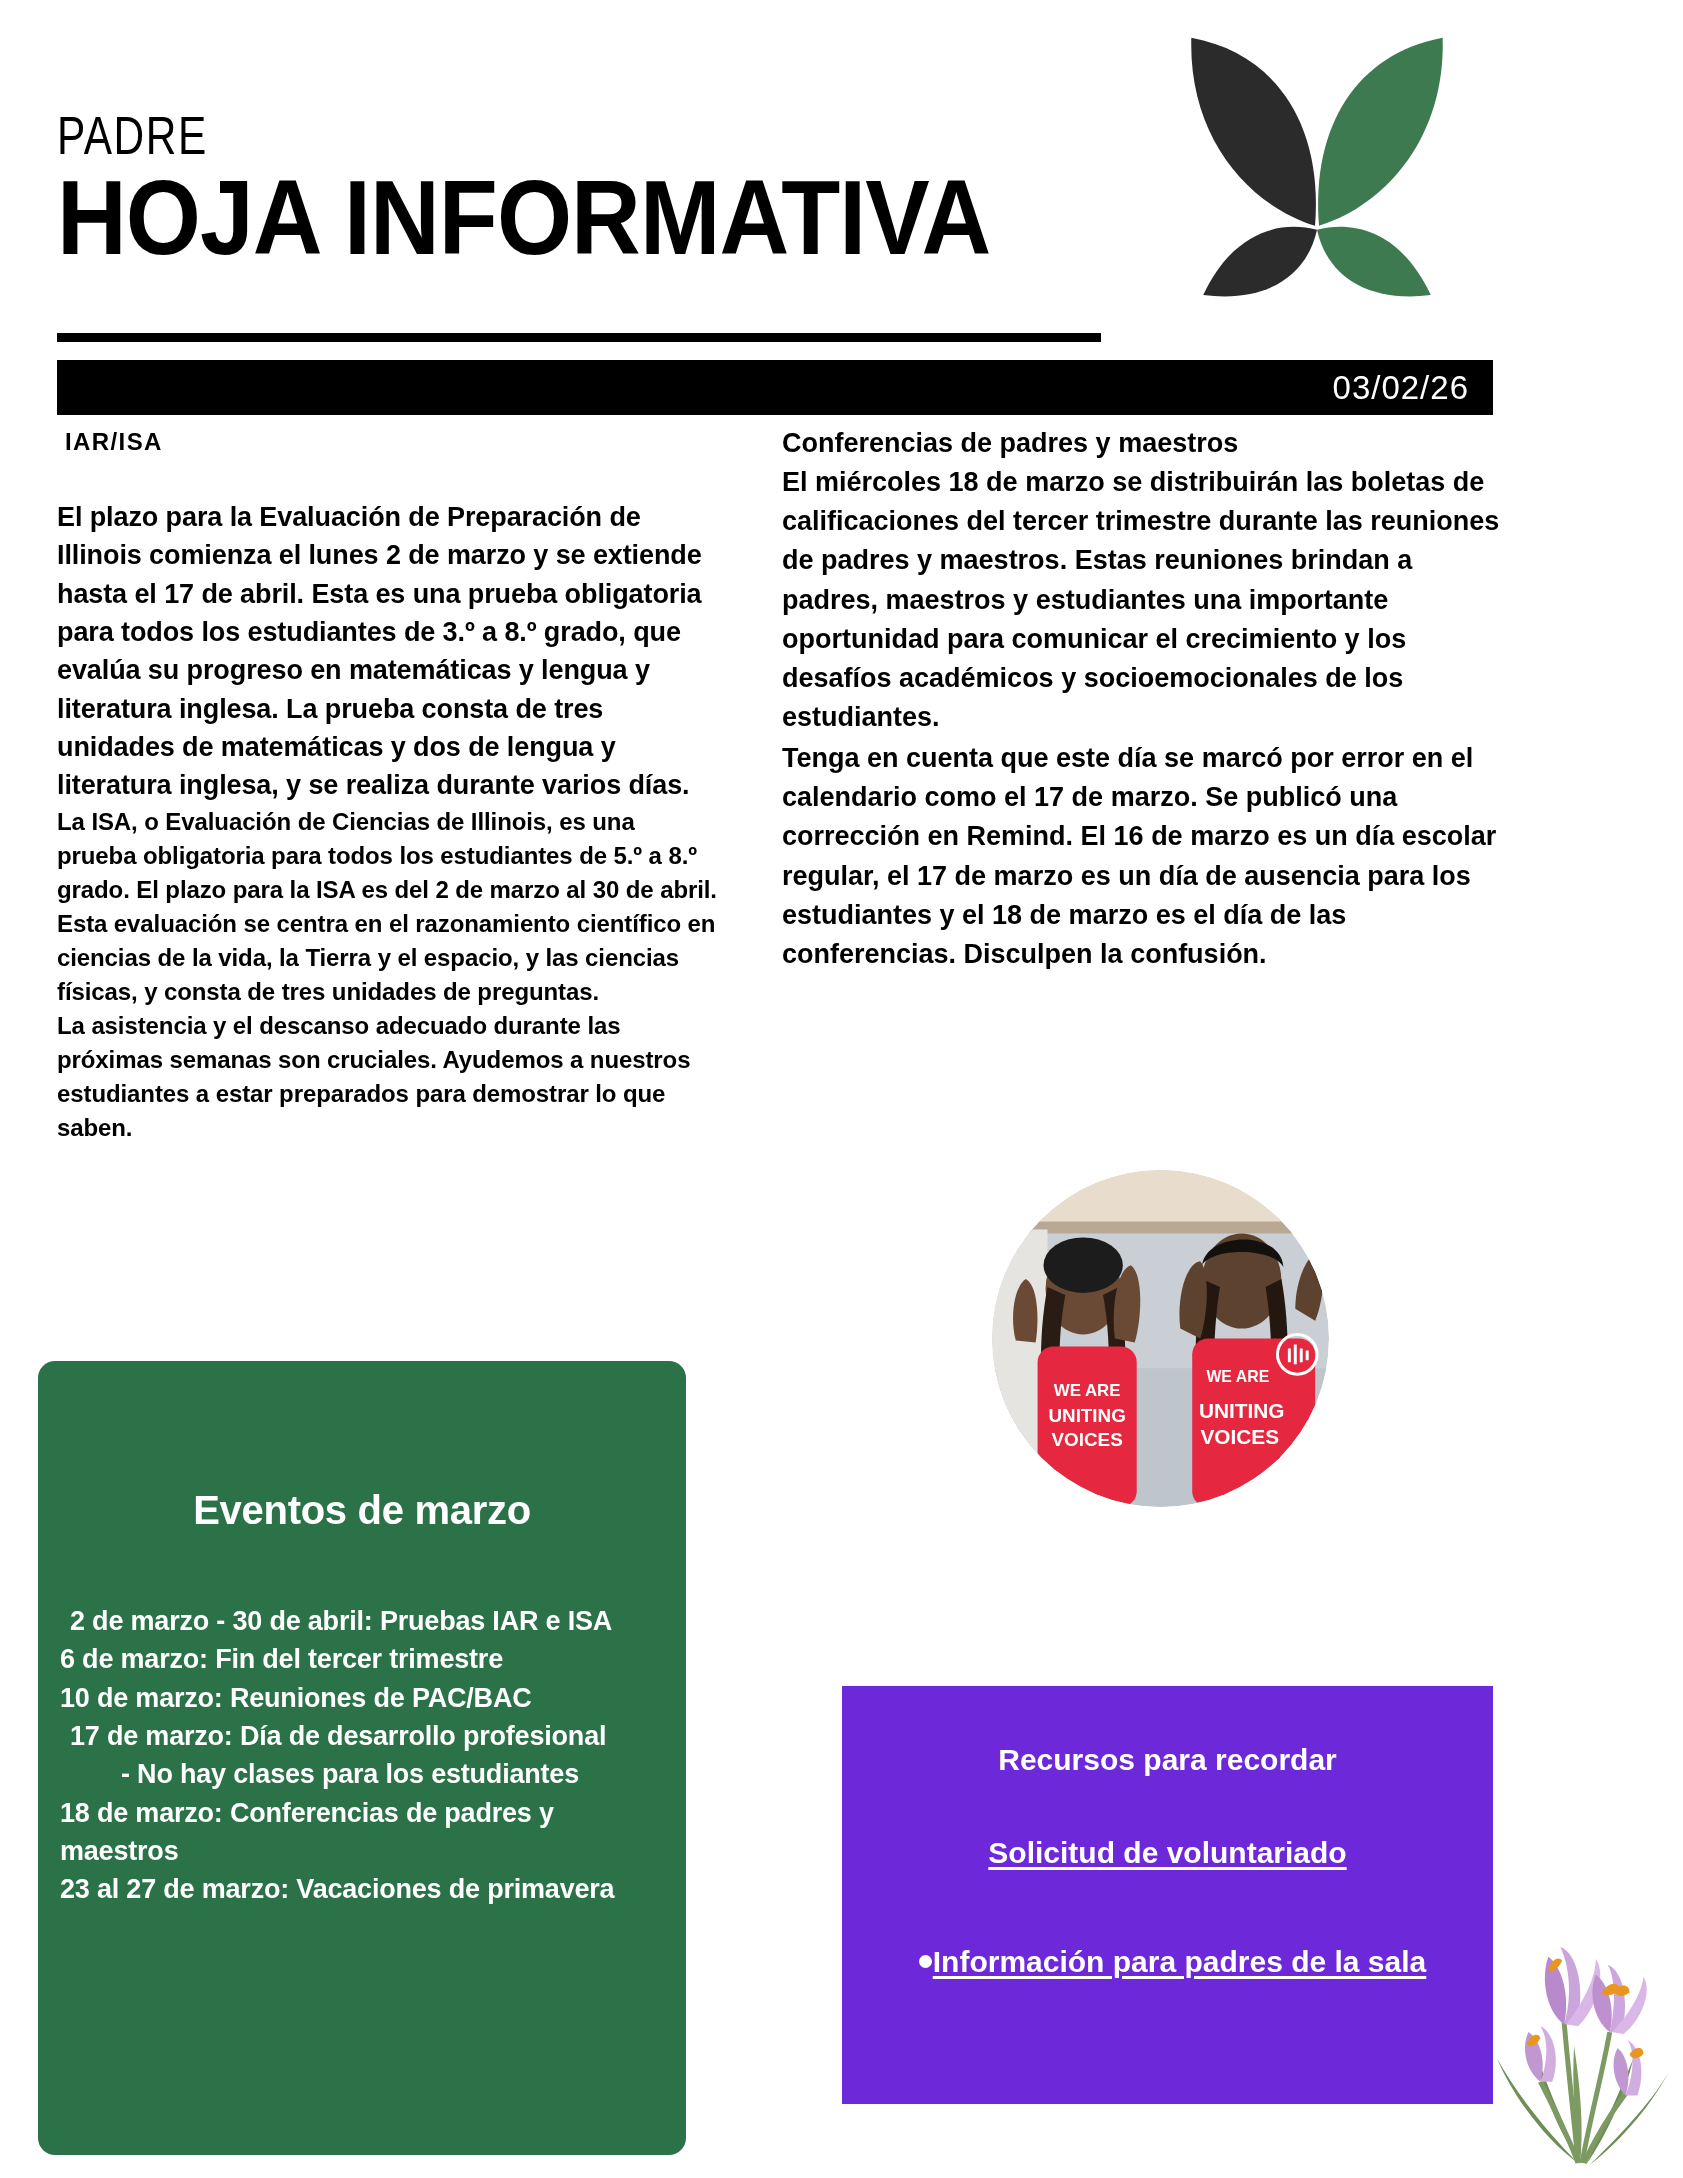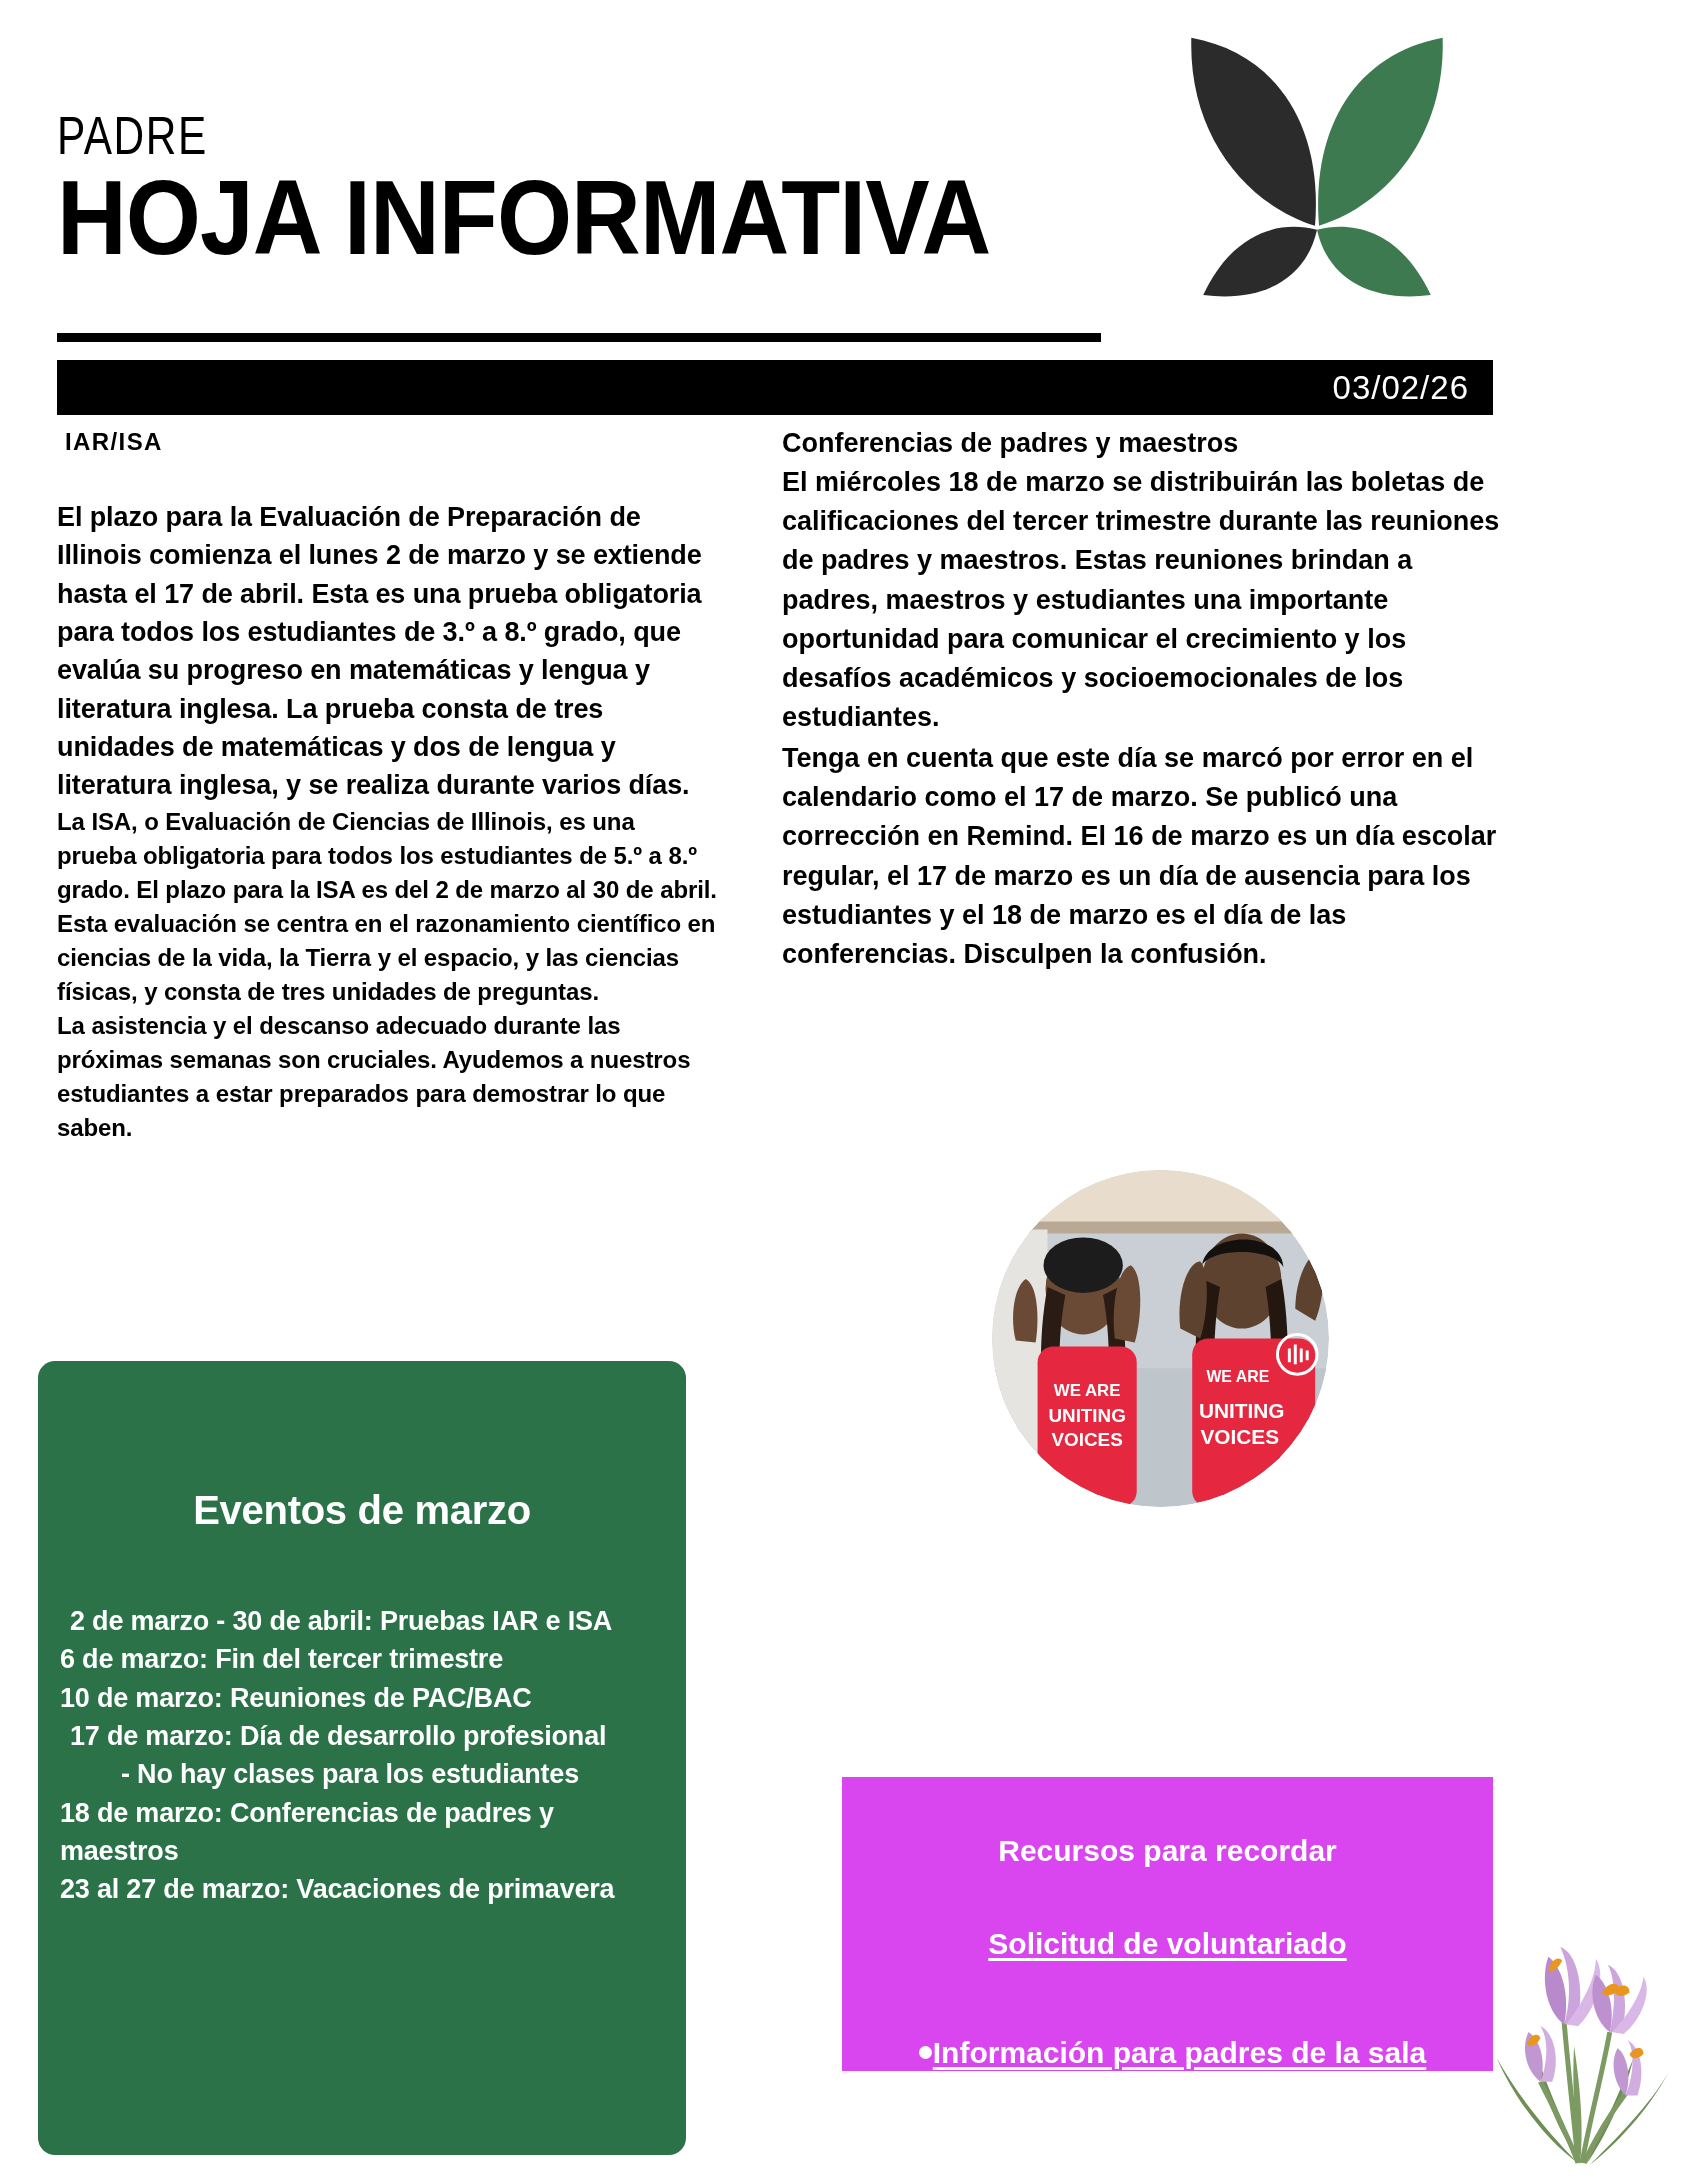"Recursos para recordar" .resources-box { background: #d946ef -> #6d28d9; height: 294px -> 418px; top: 1777px -> 1686px }
